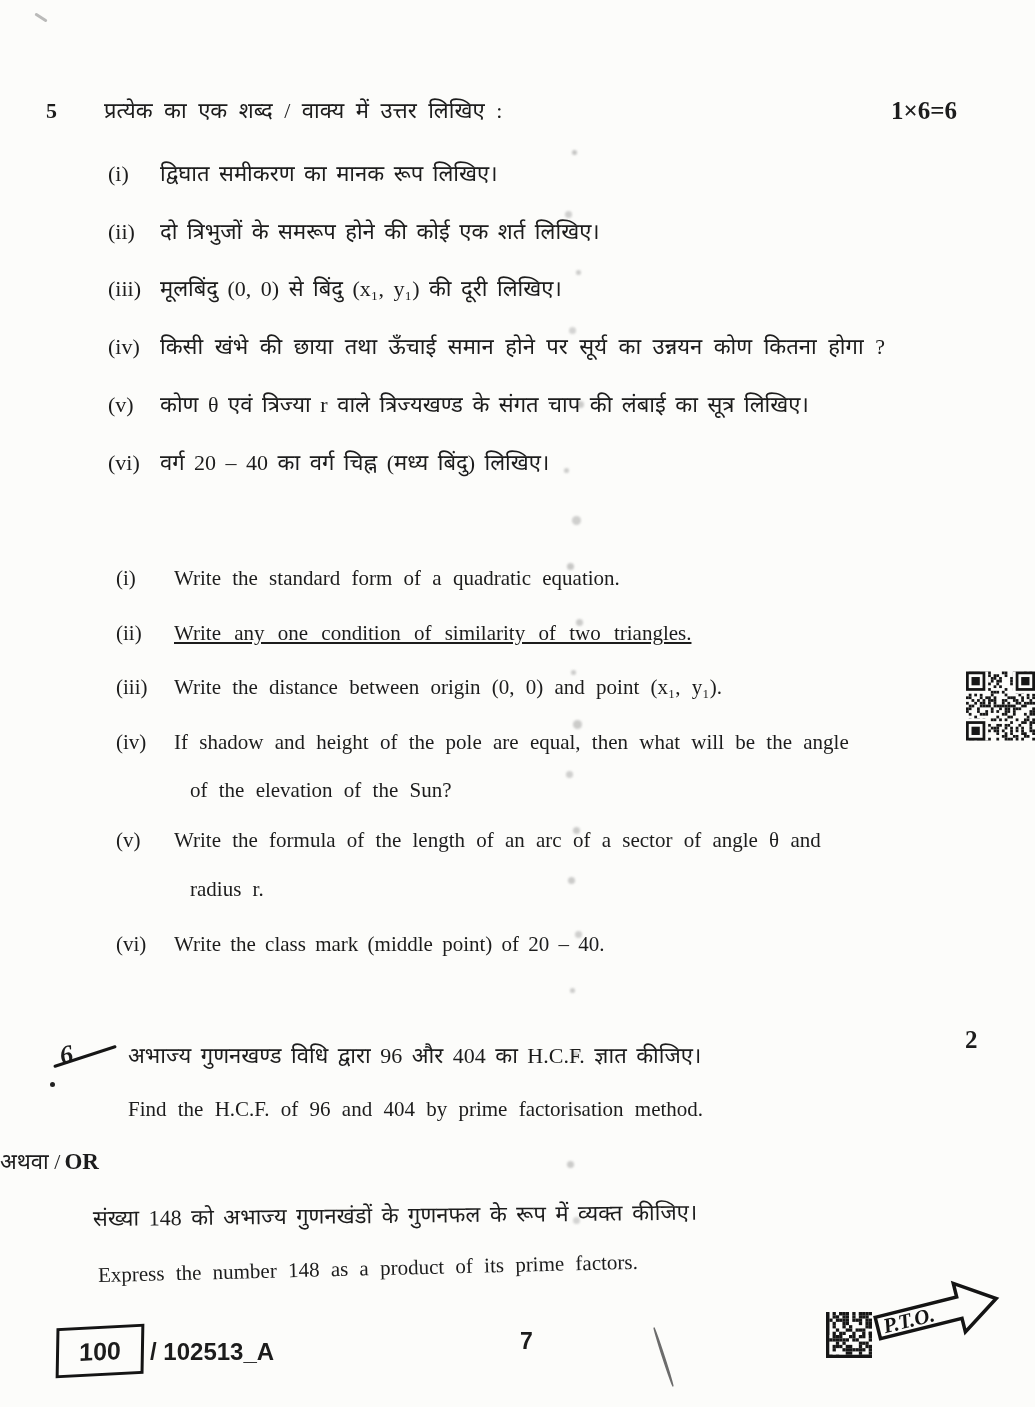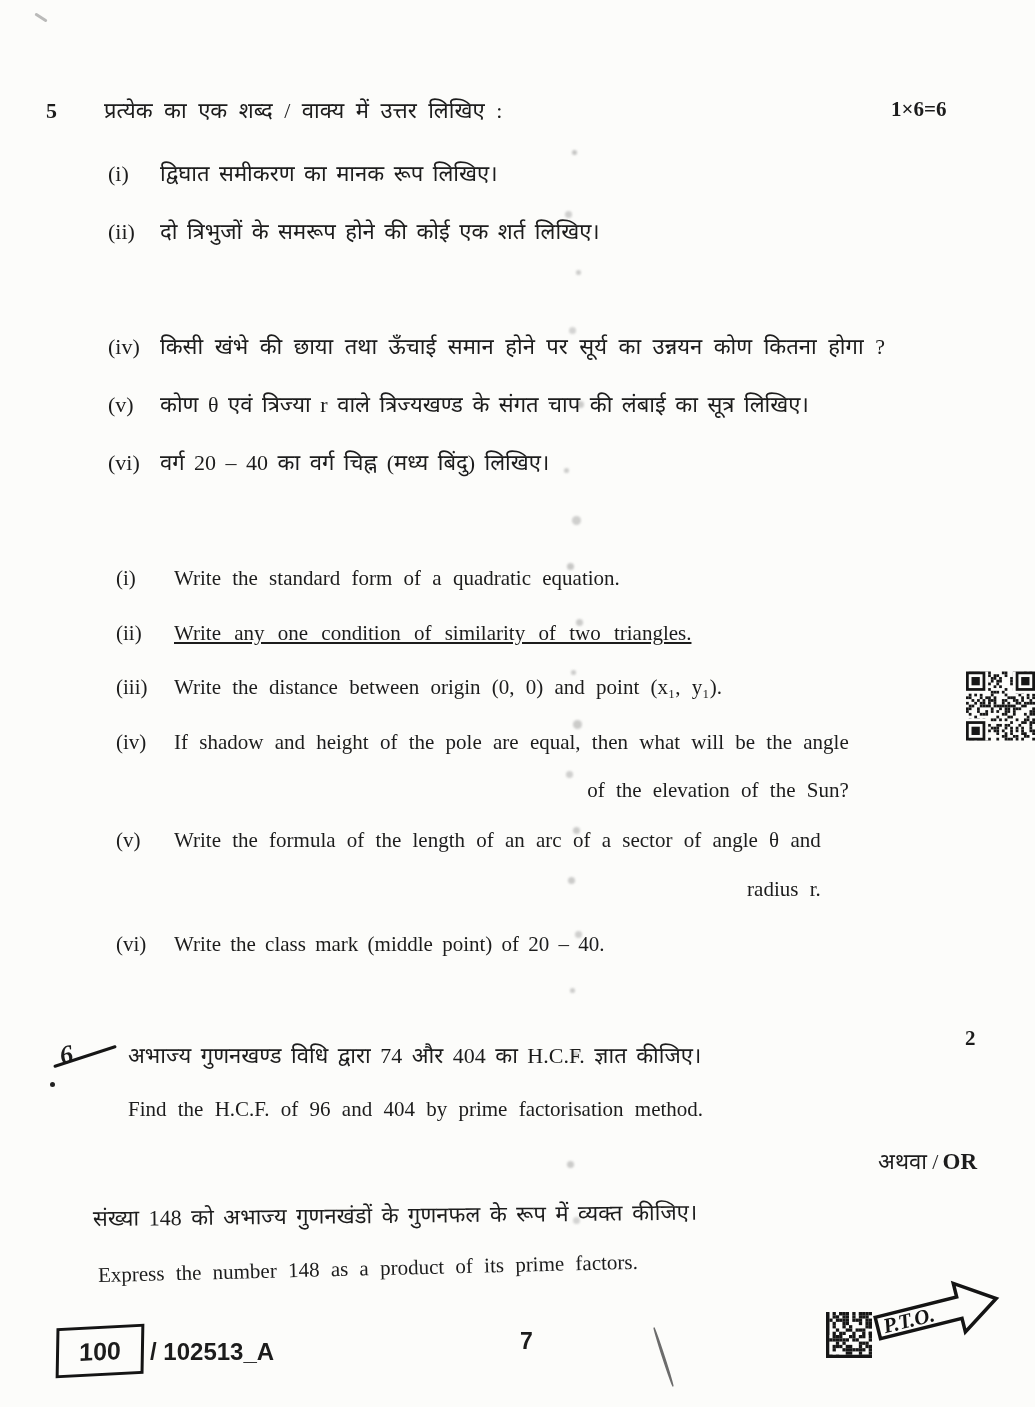"1×6=6" .marks { font-size: 21px -> 25px }
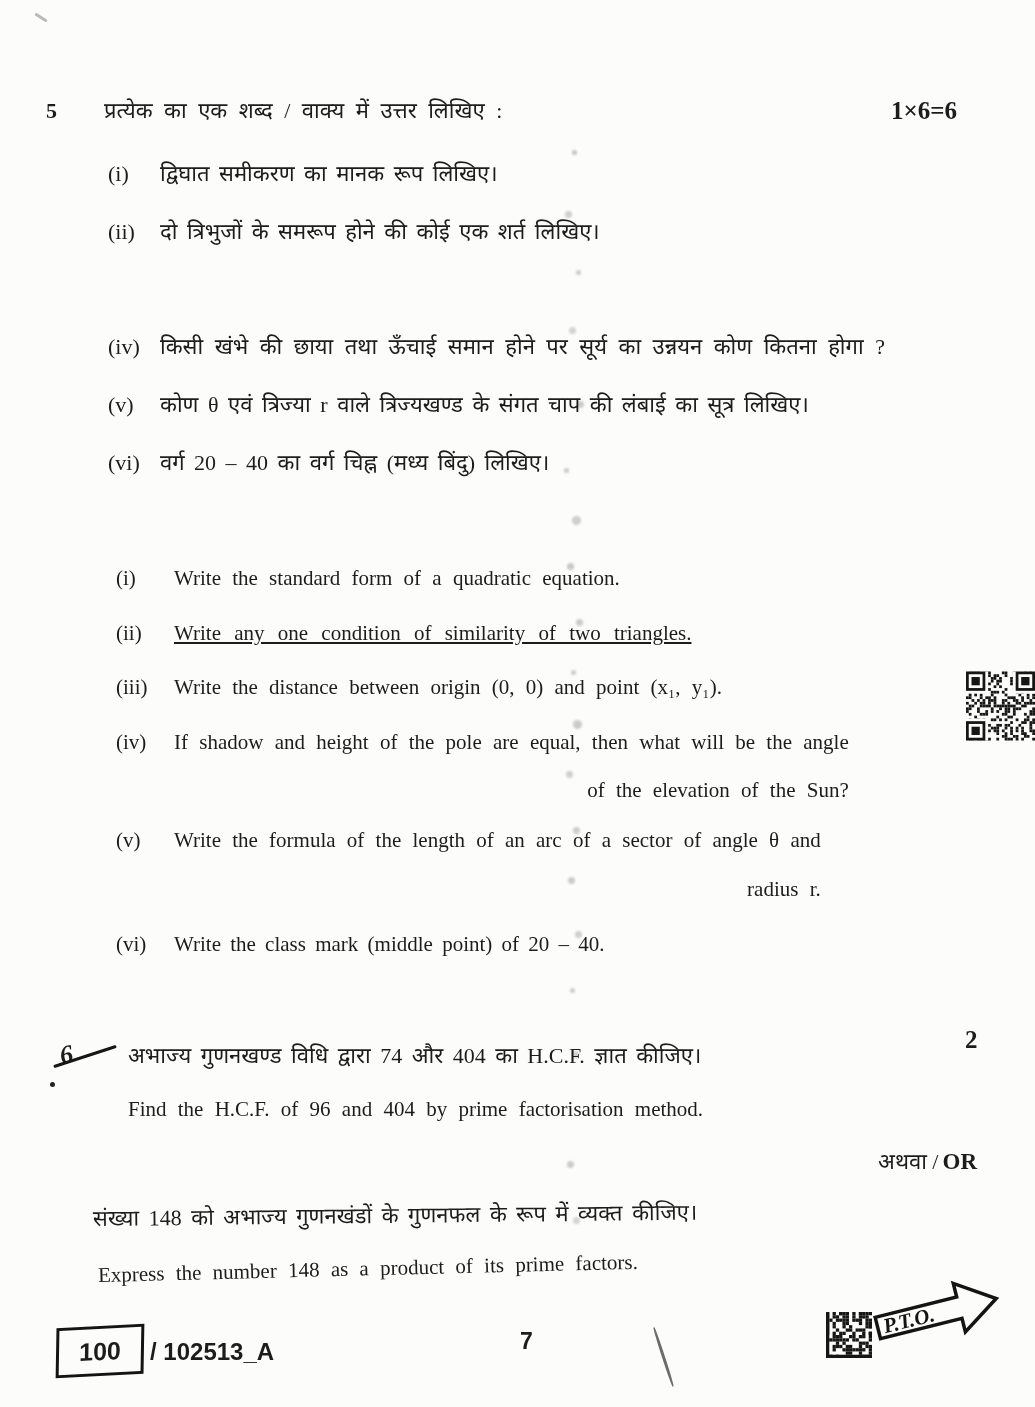"(iii) मूलबिंदु (0, 0) से" div.abs { html: none -> <div> <span>(iii)</span><span>मूलबिंदु (0, 0) से बिंदु (x₁, y₁) की दूरी लिखिए।</span> </div> }
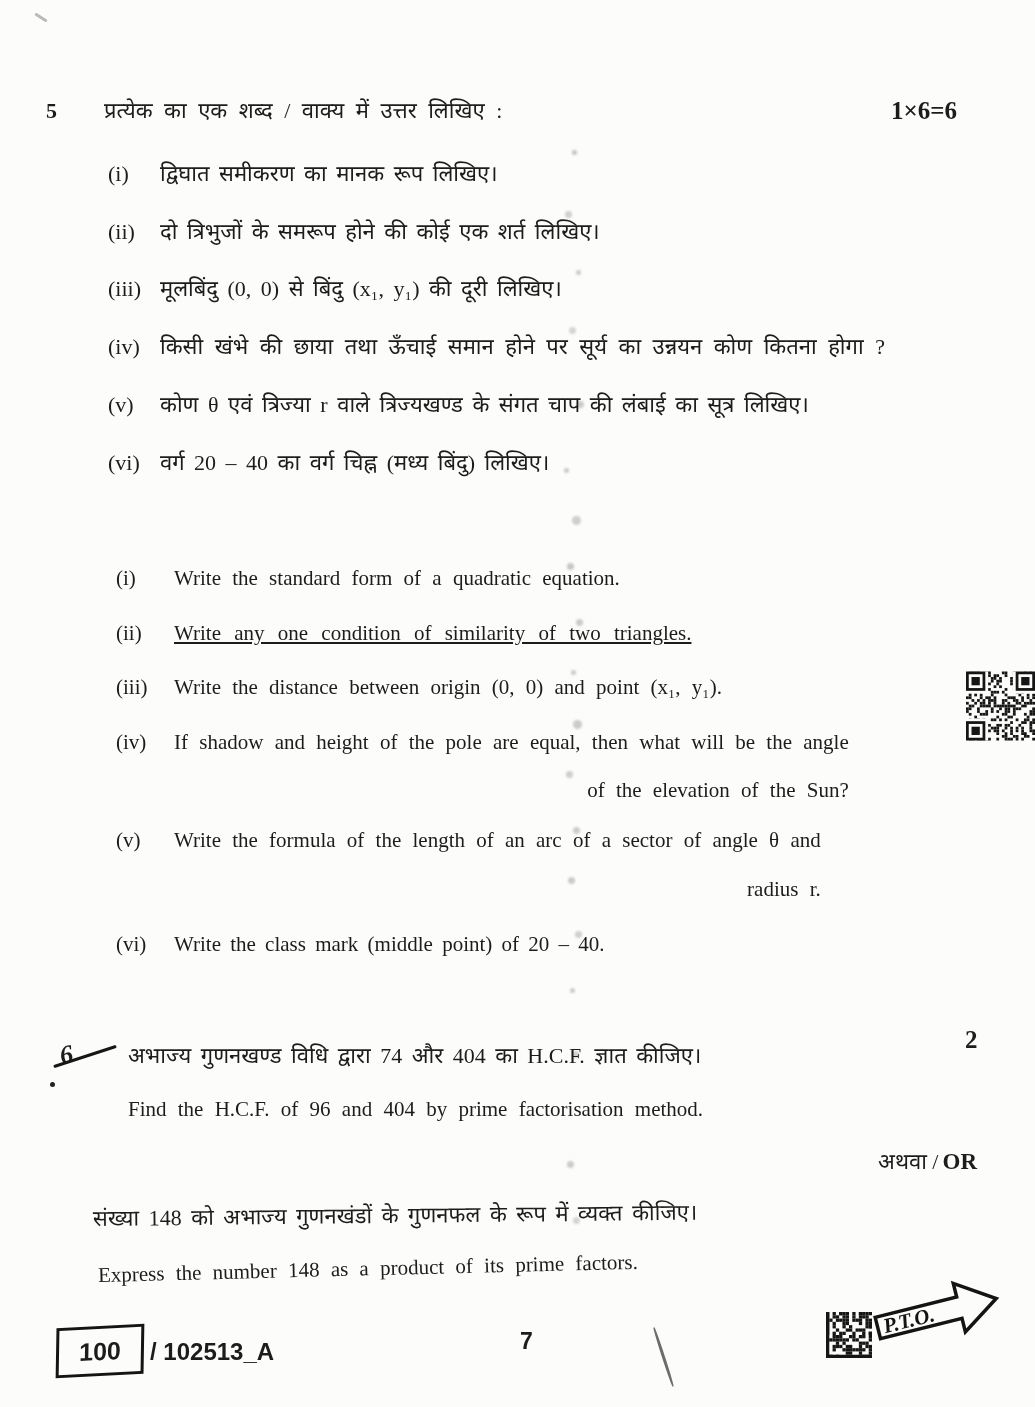"of the elevation of the" .cont-line { text-align: right -> none }
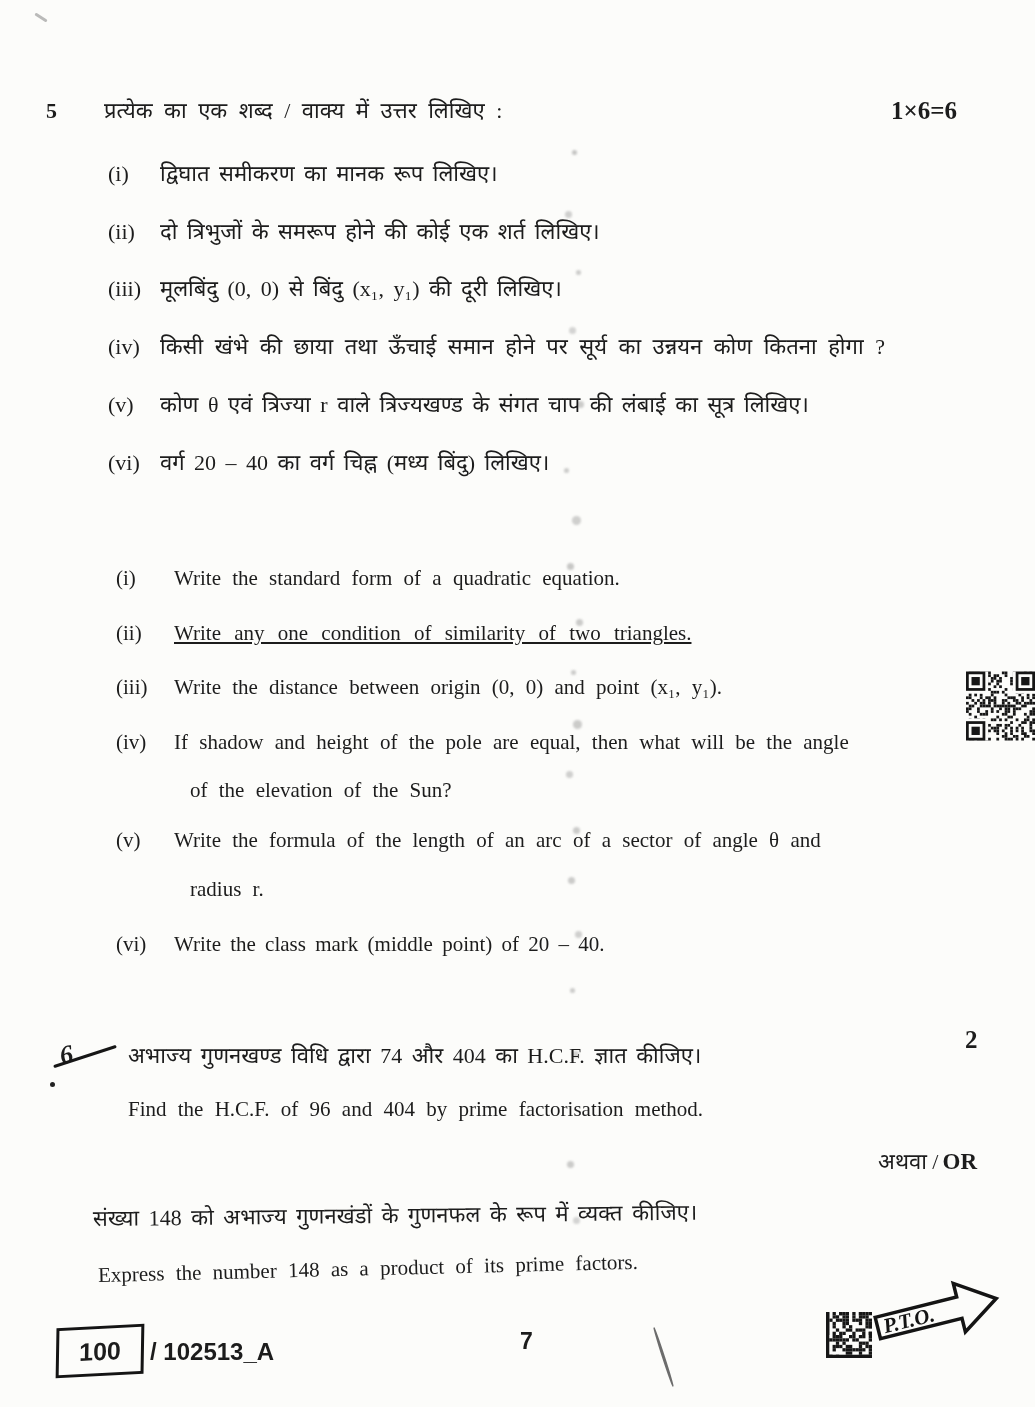"अभाज्य गुणनखण्ड विधि द्वारा 74" div.abs { text: 74 -> 96 }
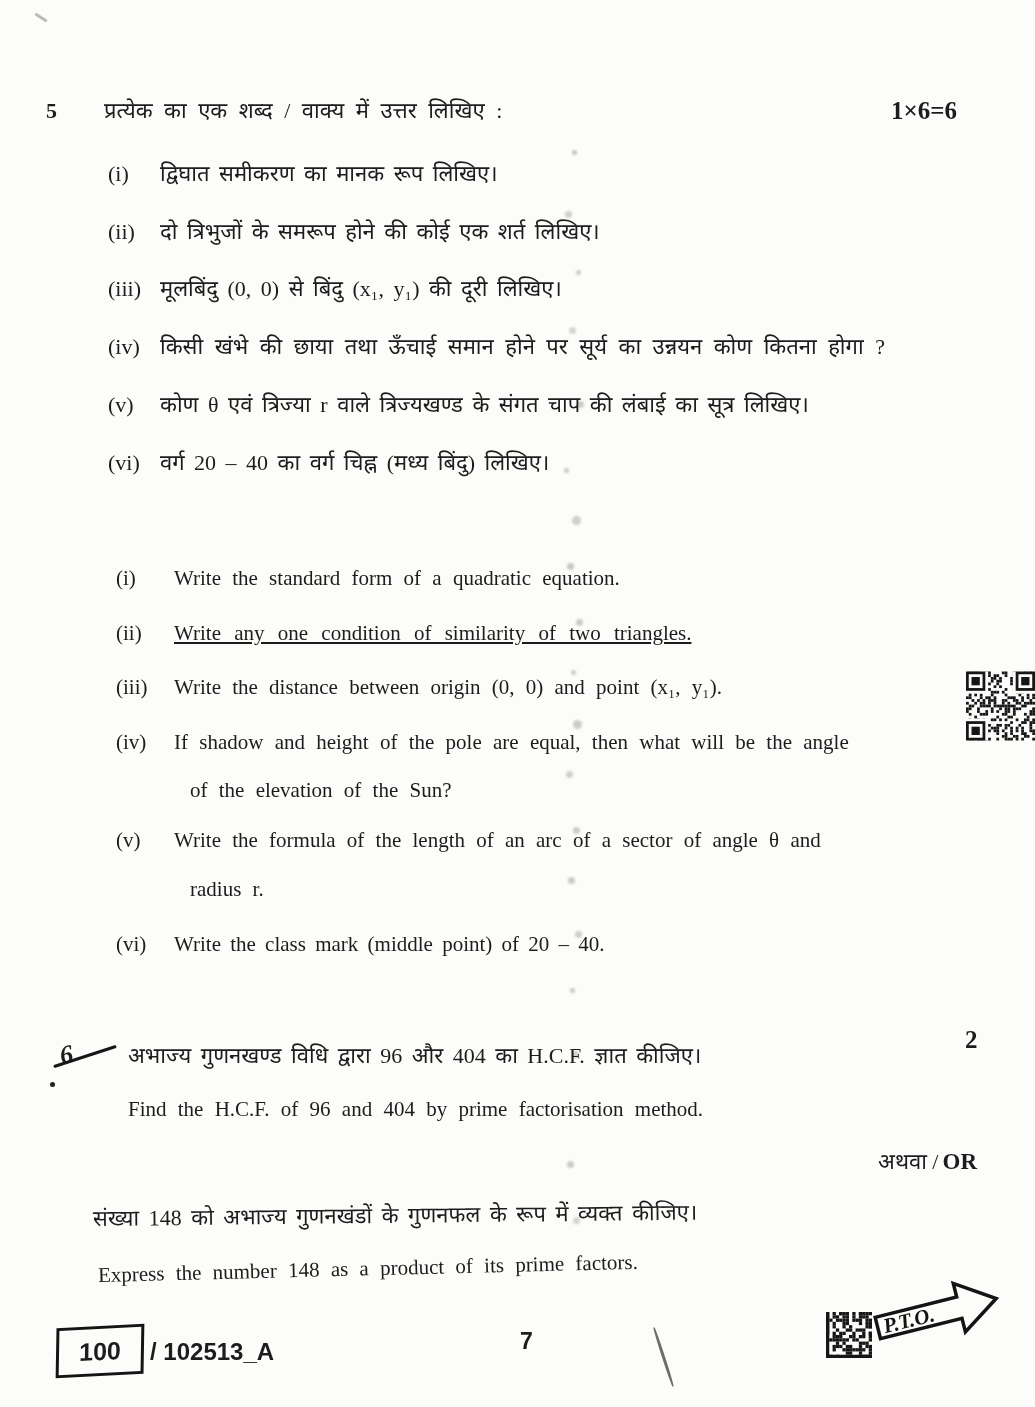"अथवा / OR" .orline { text-align: right -> left }
